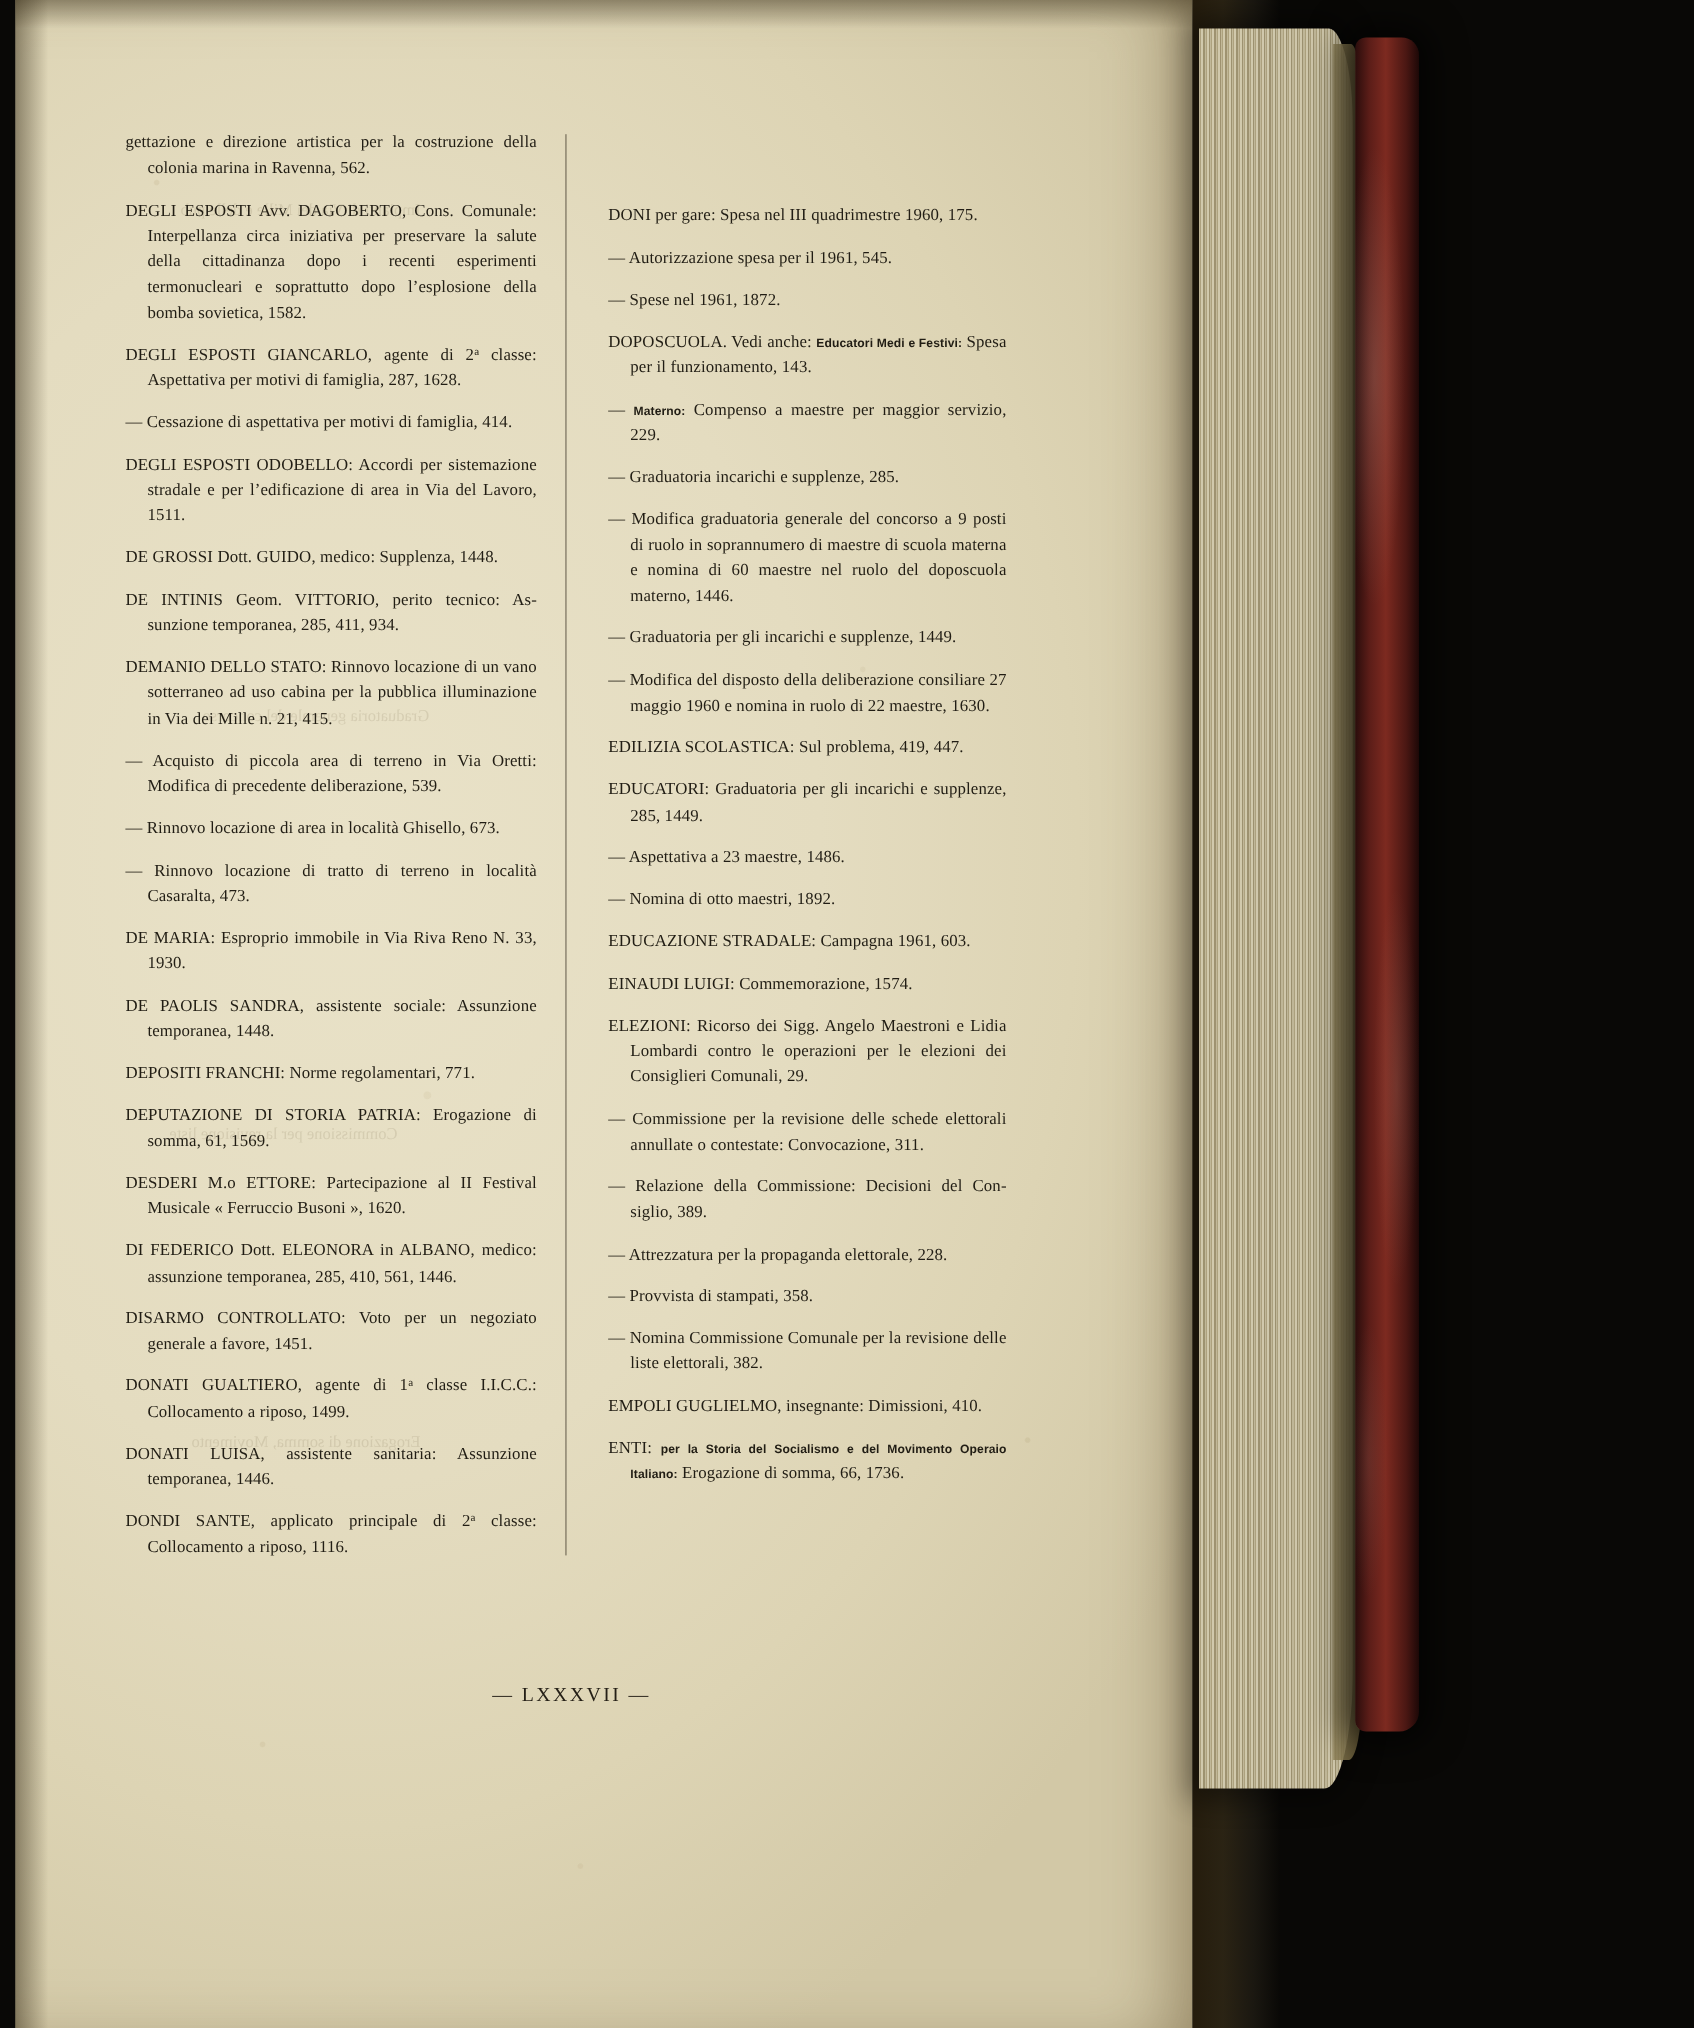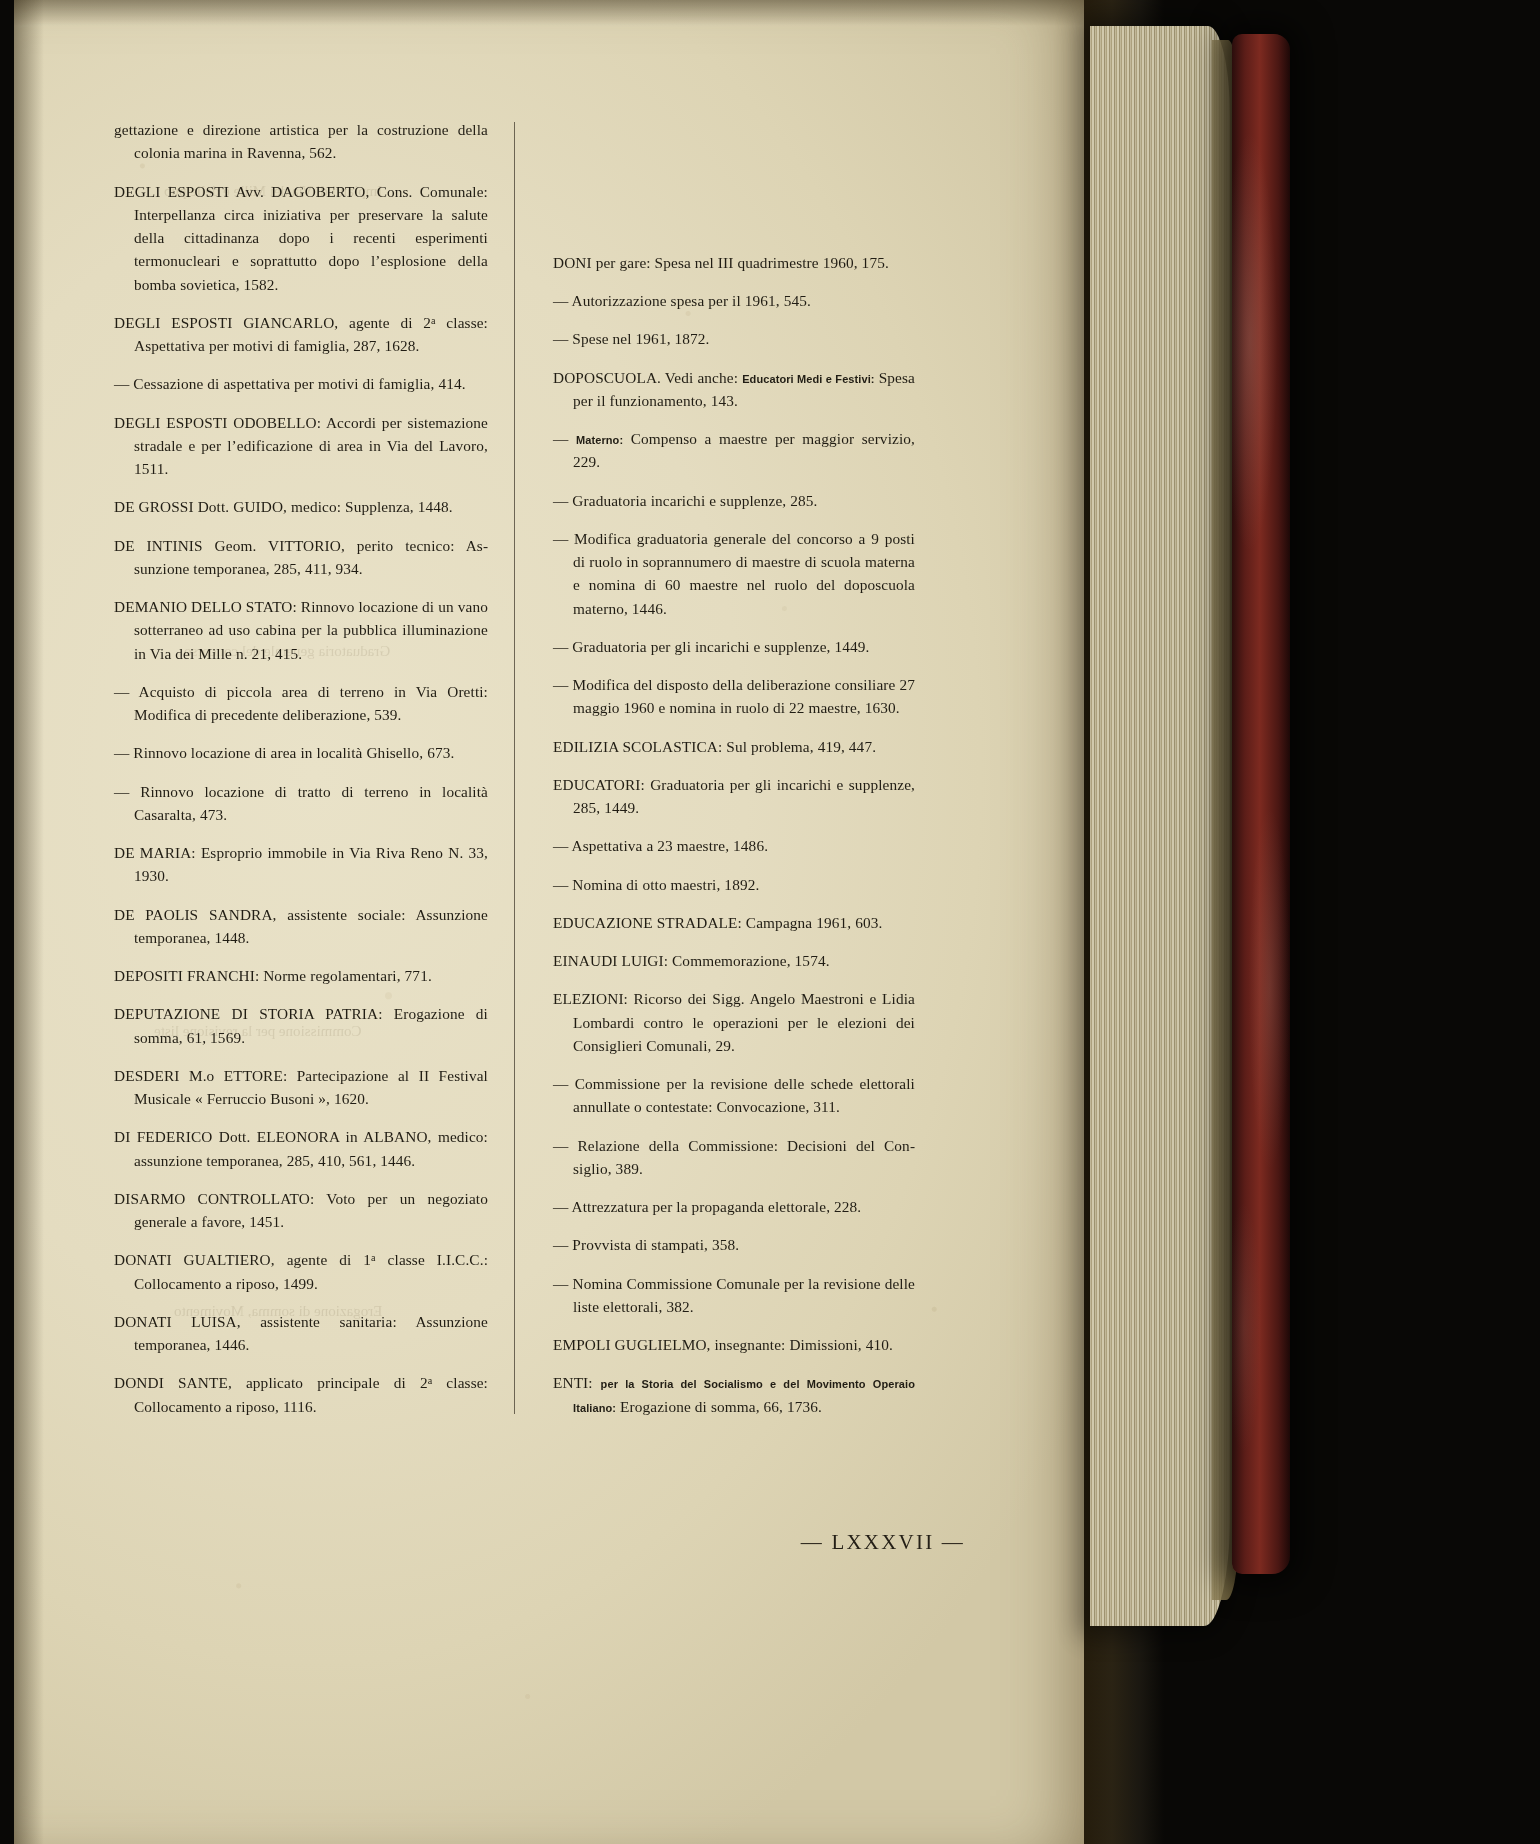"gettazione e direzione artistica per" .columns { align-items: flex-end -> center }
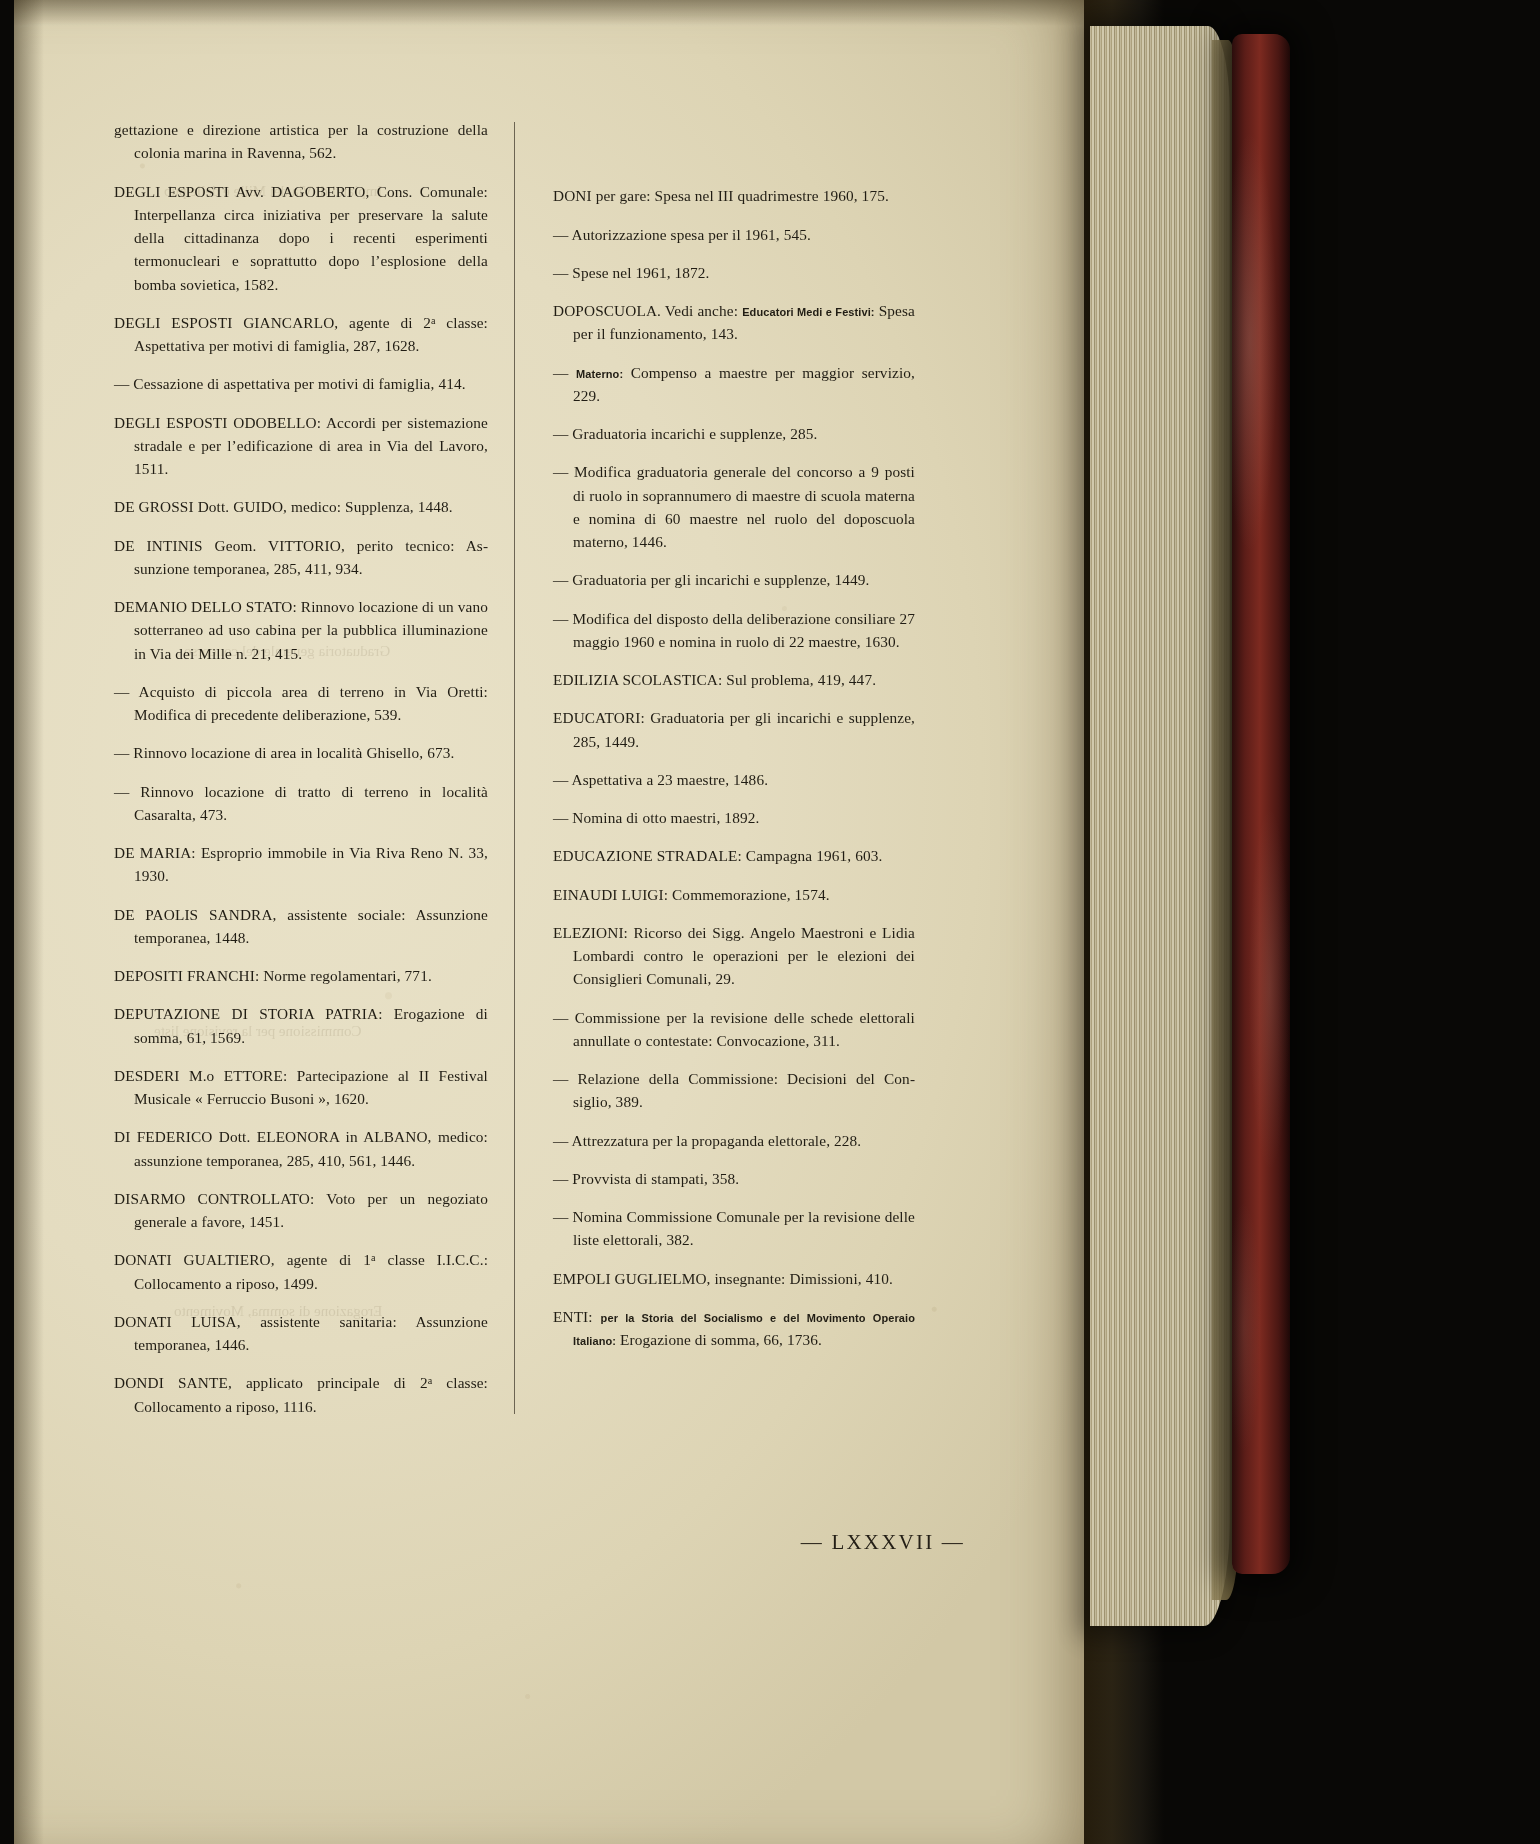"— LXXXVII —" #folio { font-size: 21px -> 18px; left: 116px -> 88px; text-align: right -> center }
